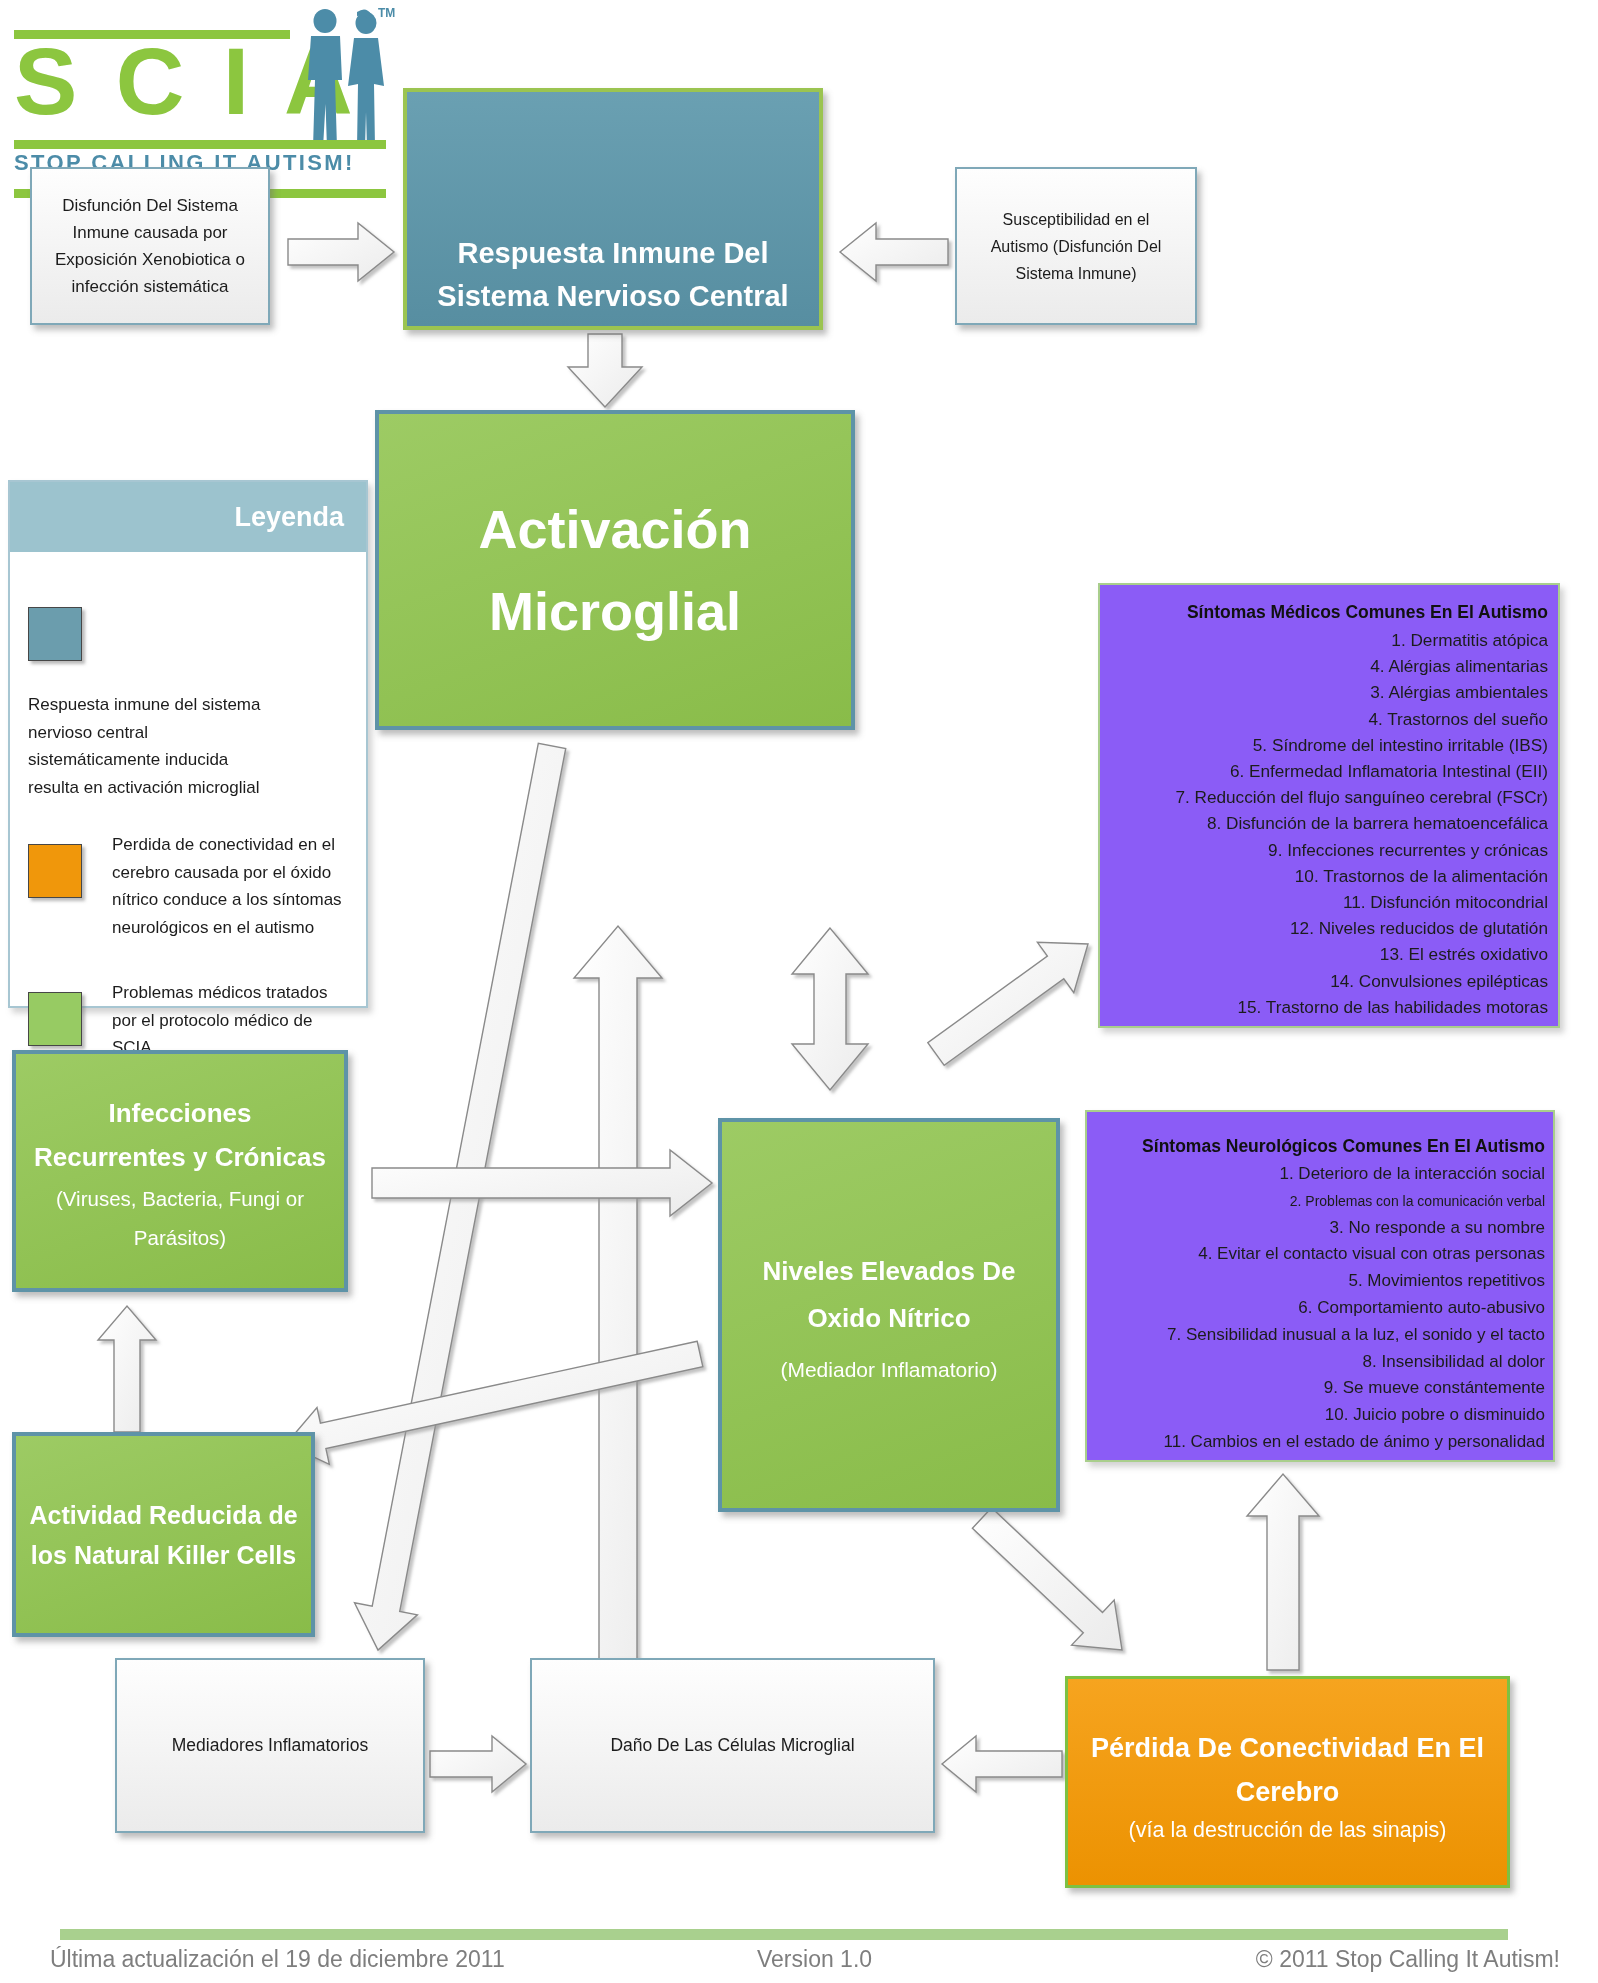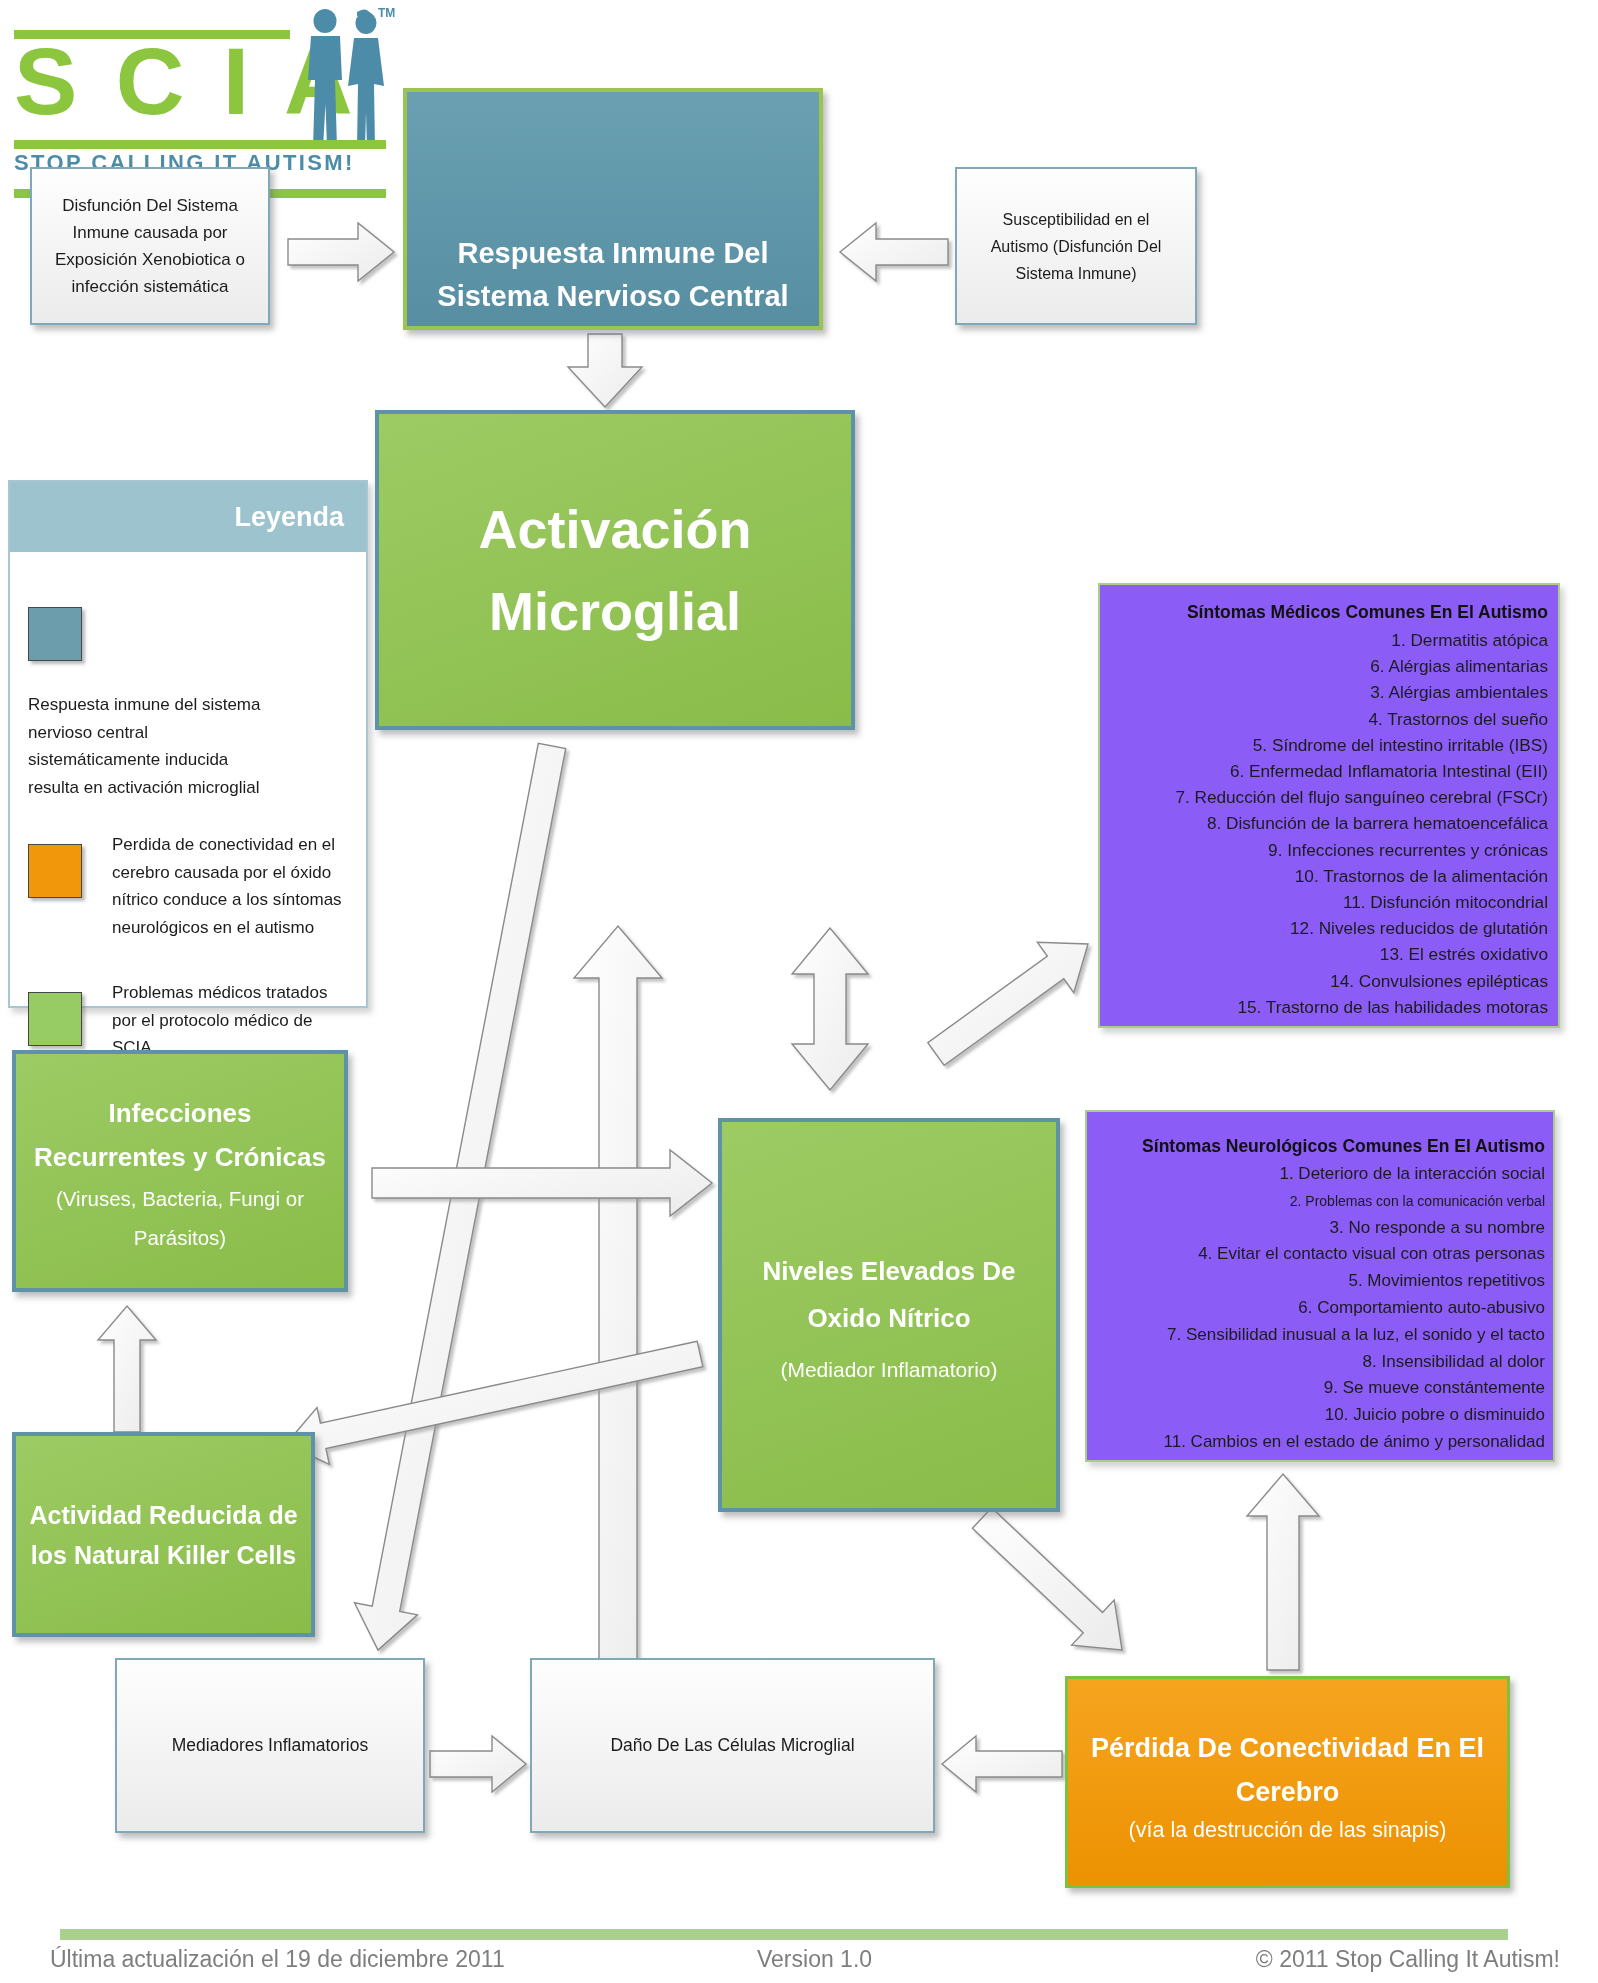"6. Alérgias alimentarias" li { text: 6 -> 4 }
